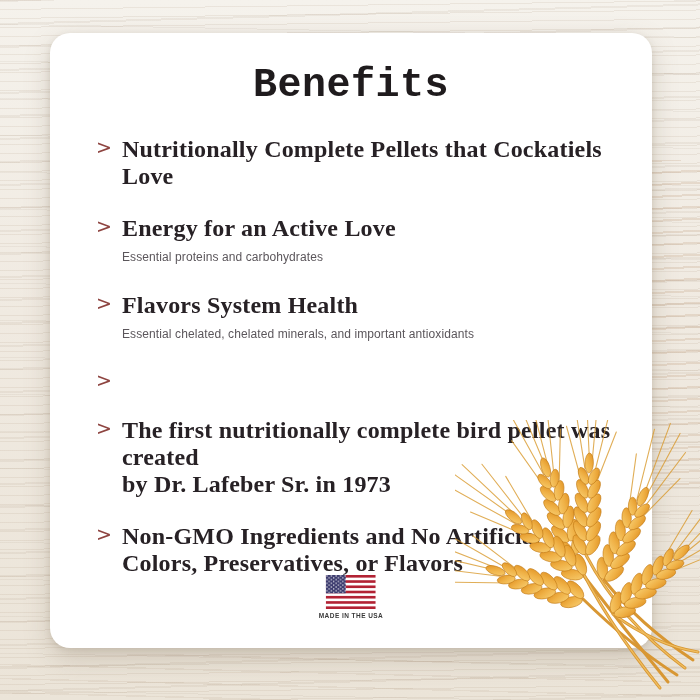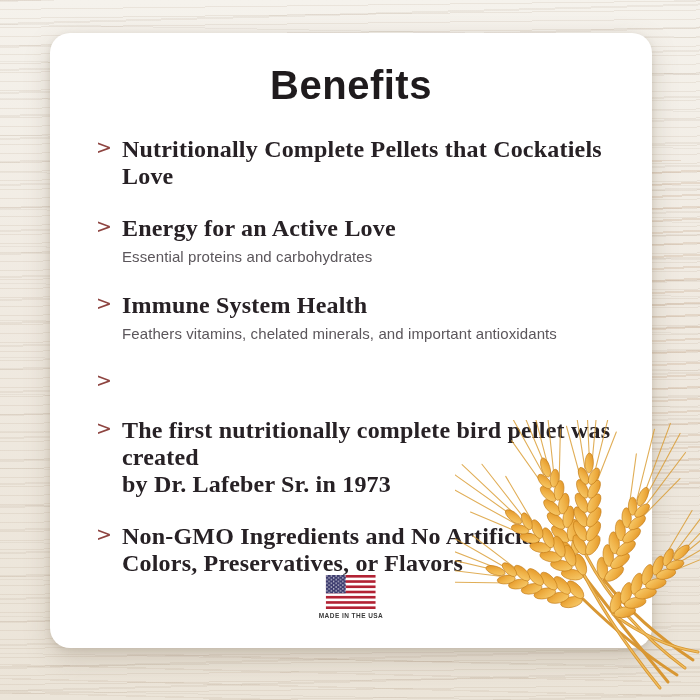"Benefits" .title { font-family: Liberation Sans, sans-serif -> Liberation Mono, monospace }
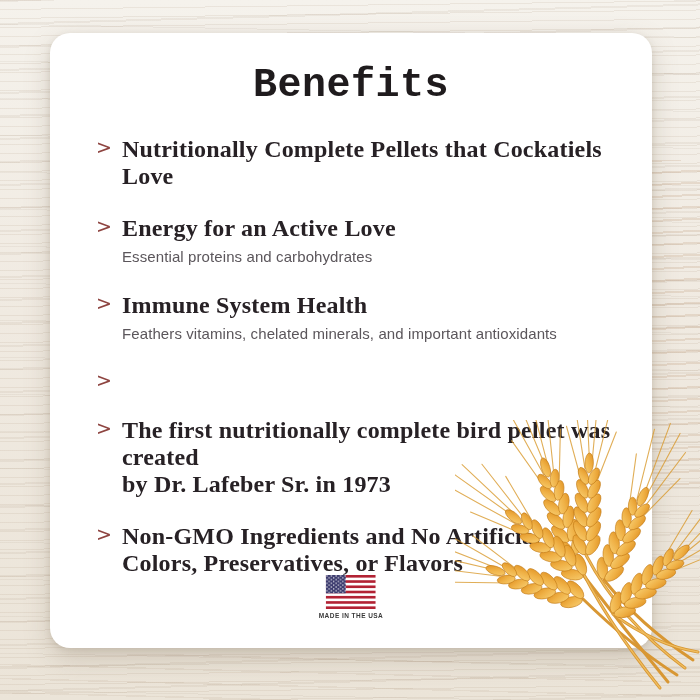"Essential proteins and carbohydrates" .bsub { font-size: 15px -> 12px }
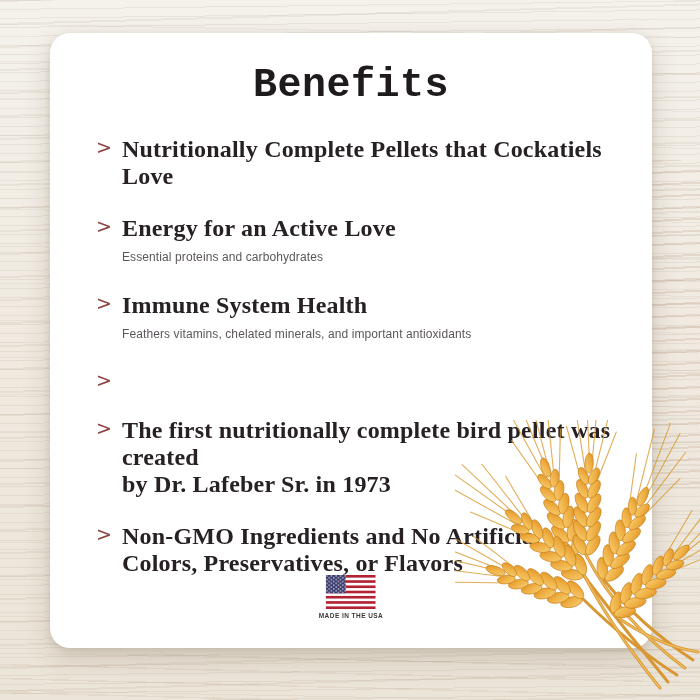"Immune System Health" div.bheading { text: Immune -> Flavors }
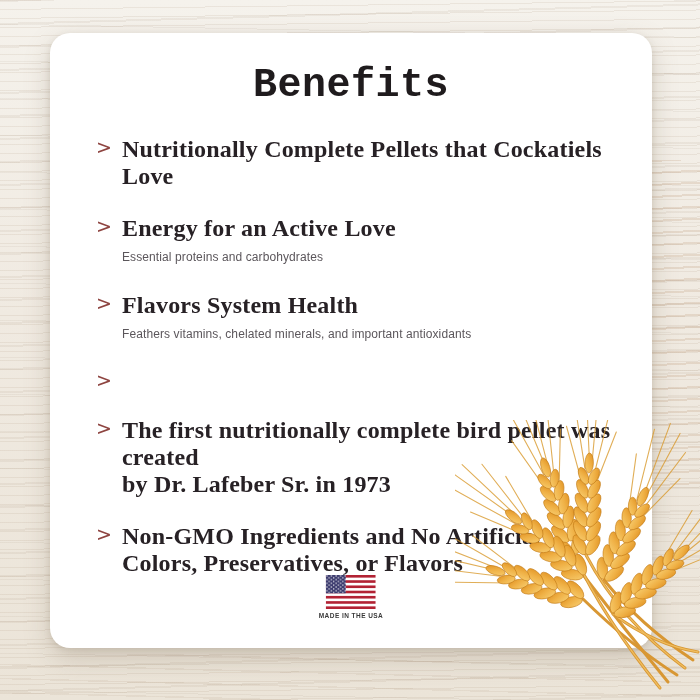"Feathers vitamins, chelated minerals," div.bsub { text: Feathers vitamins -> Essential chelated }
